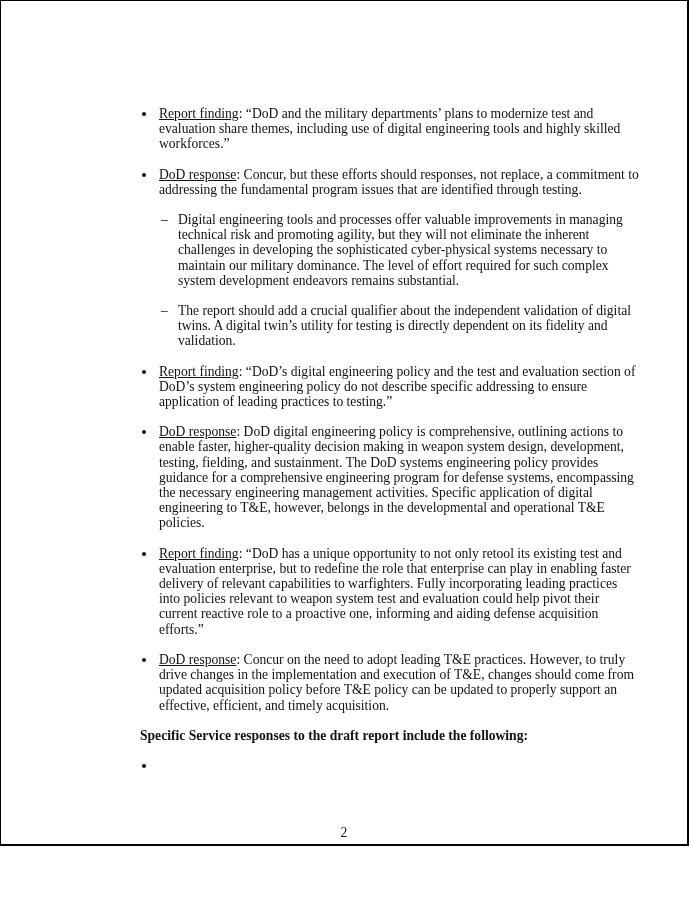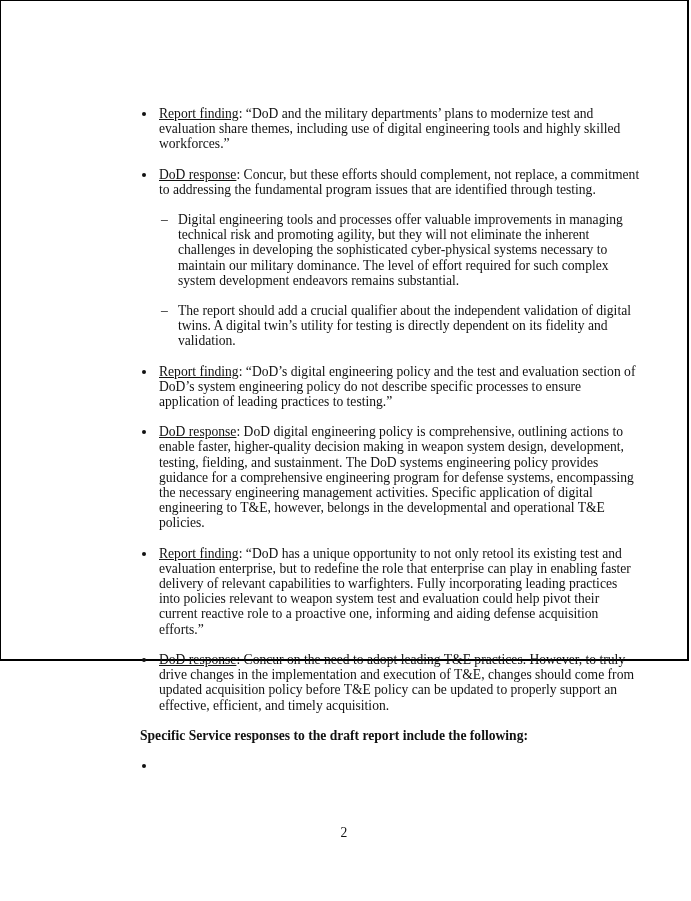"Report finding: “DoD and the" .page { height: 661px -> 846px }
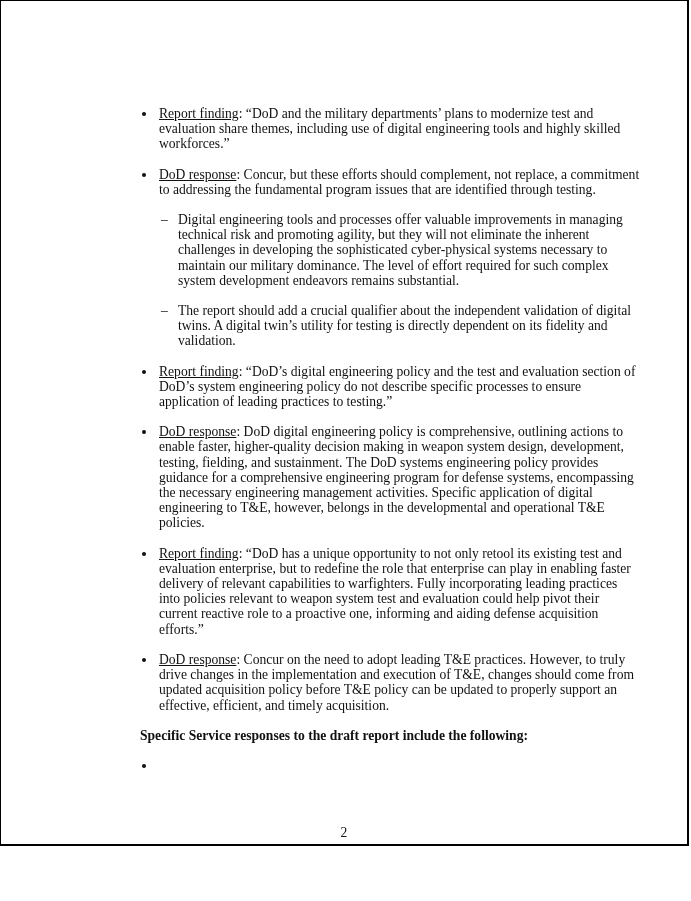": Concur, but these efforts" span { text: complement -> responses }
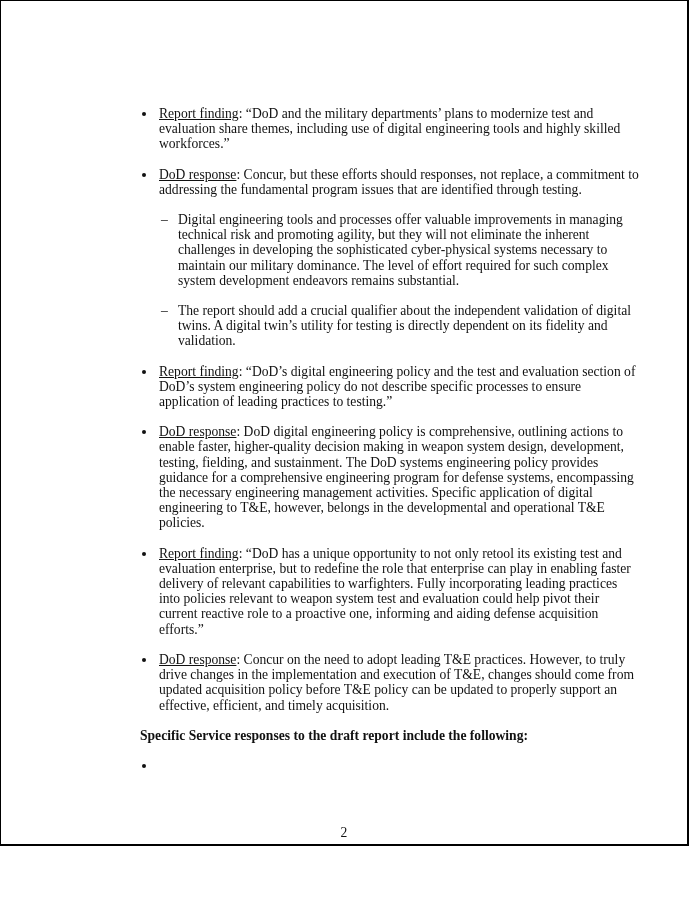": “DoD’s digital engineering policy" span { text: processes -> addressing }
